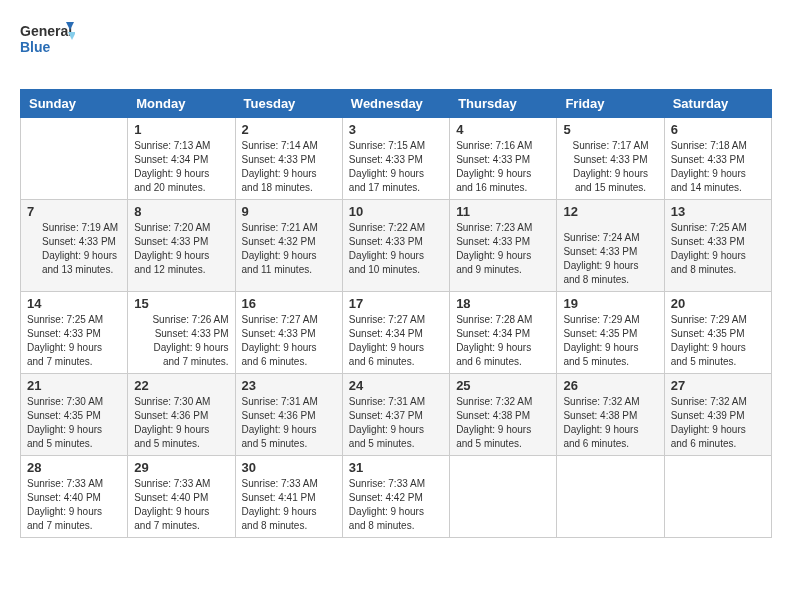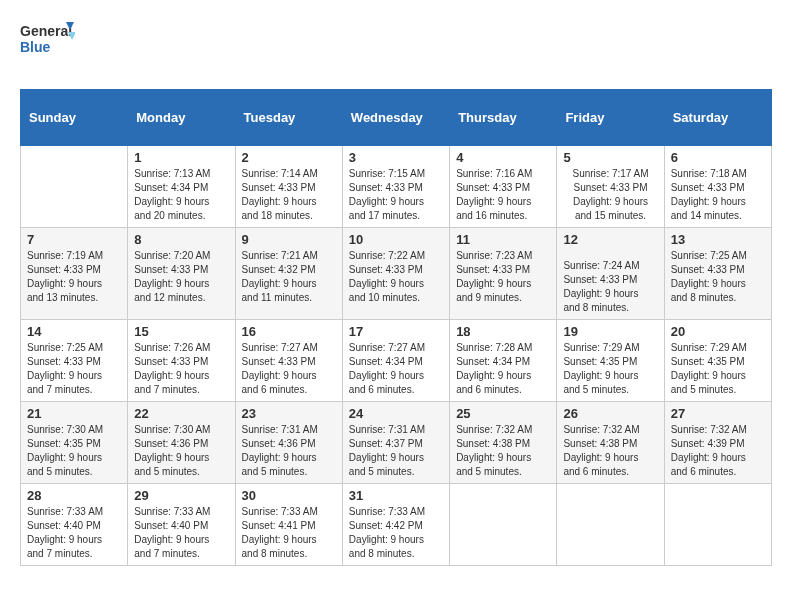"Sunday" .calendar th { padding: 20px 8px -> 6px 8px }
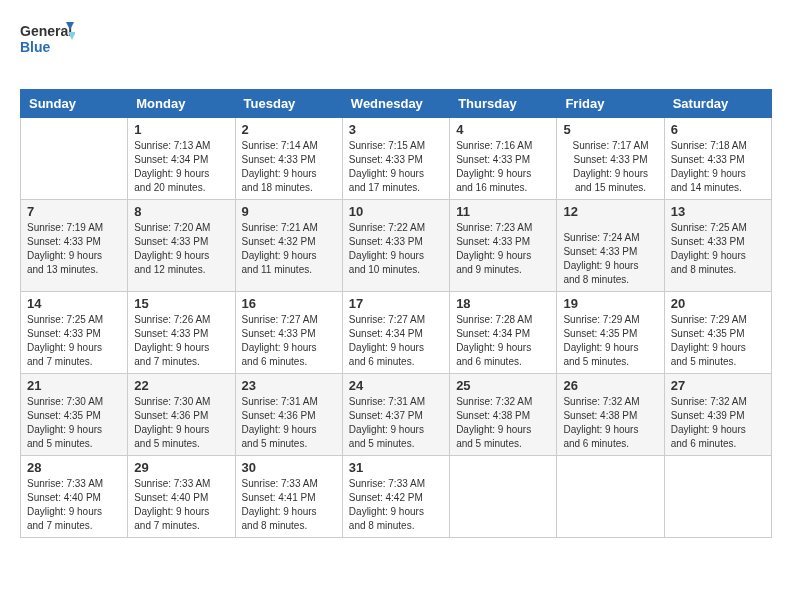"Sunrise: 7:19 AM" div.day-info { margin-left: none -> 15px }
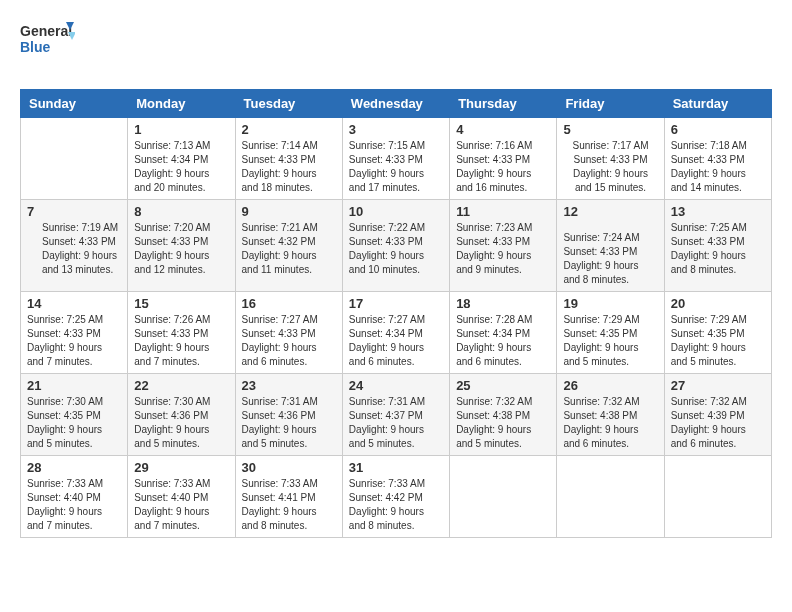"Sunrise: 7:26 AM" div.day-info { text-align: none -> right }
